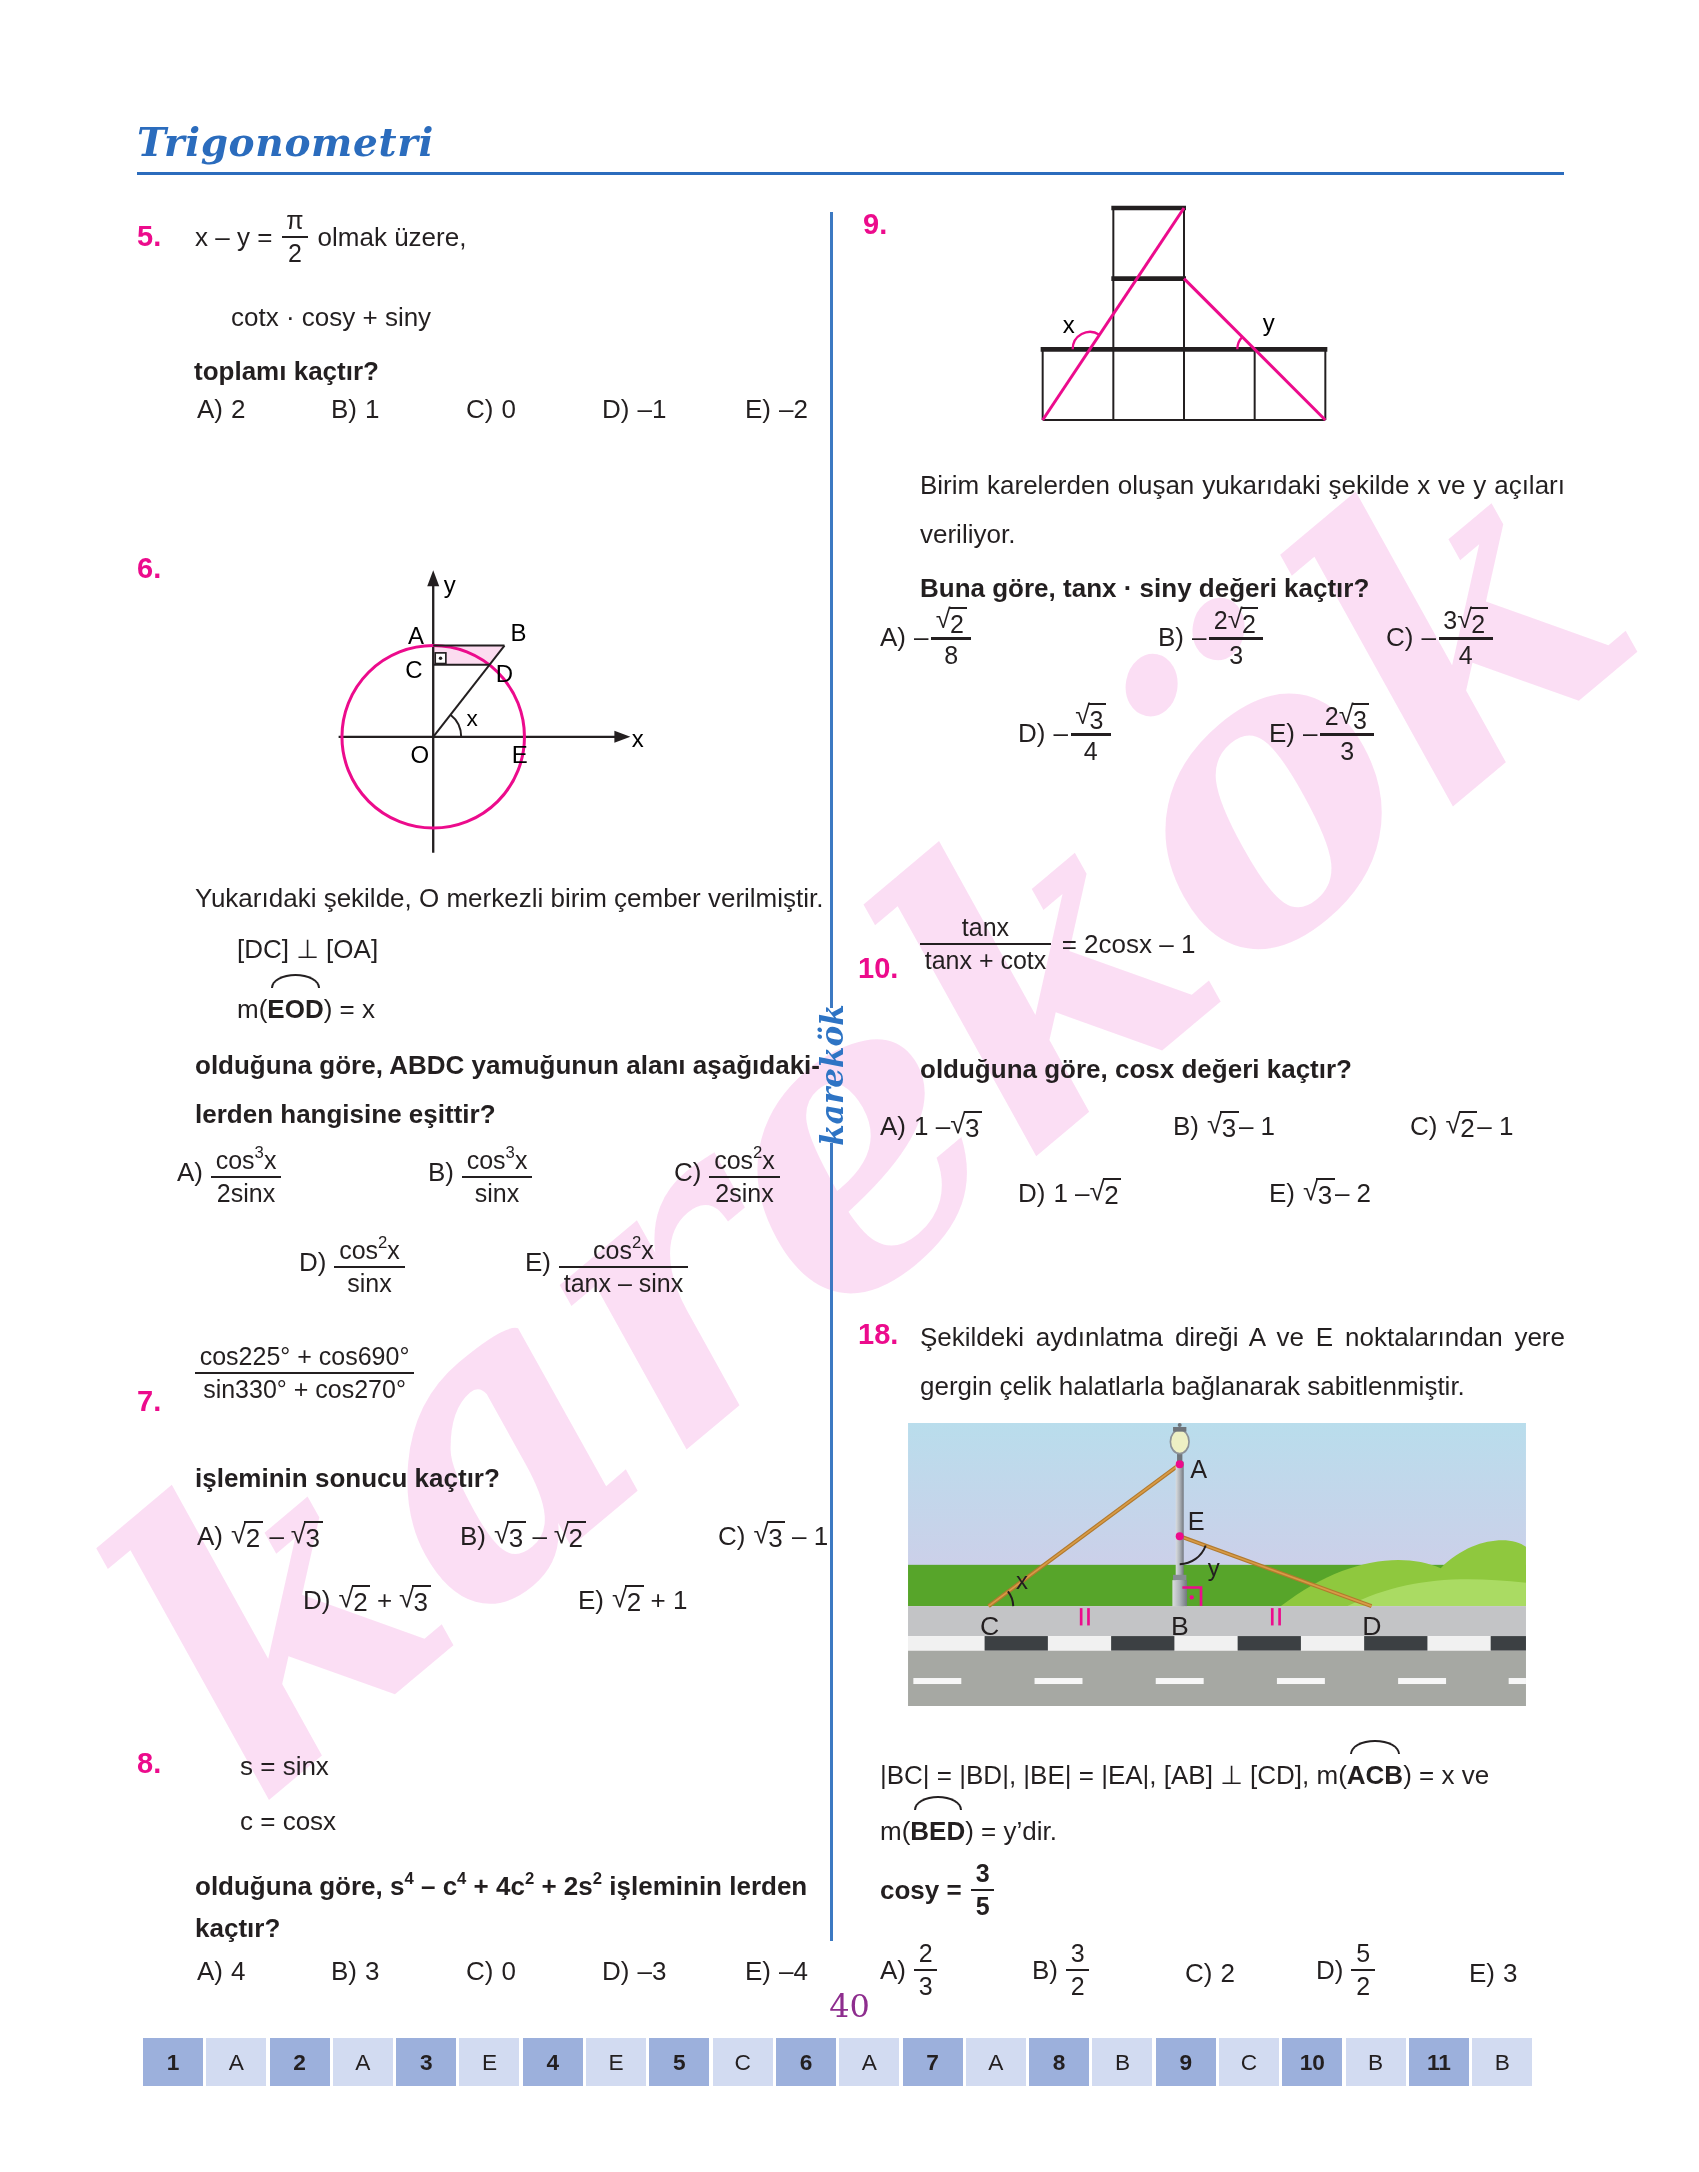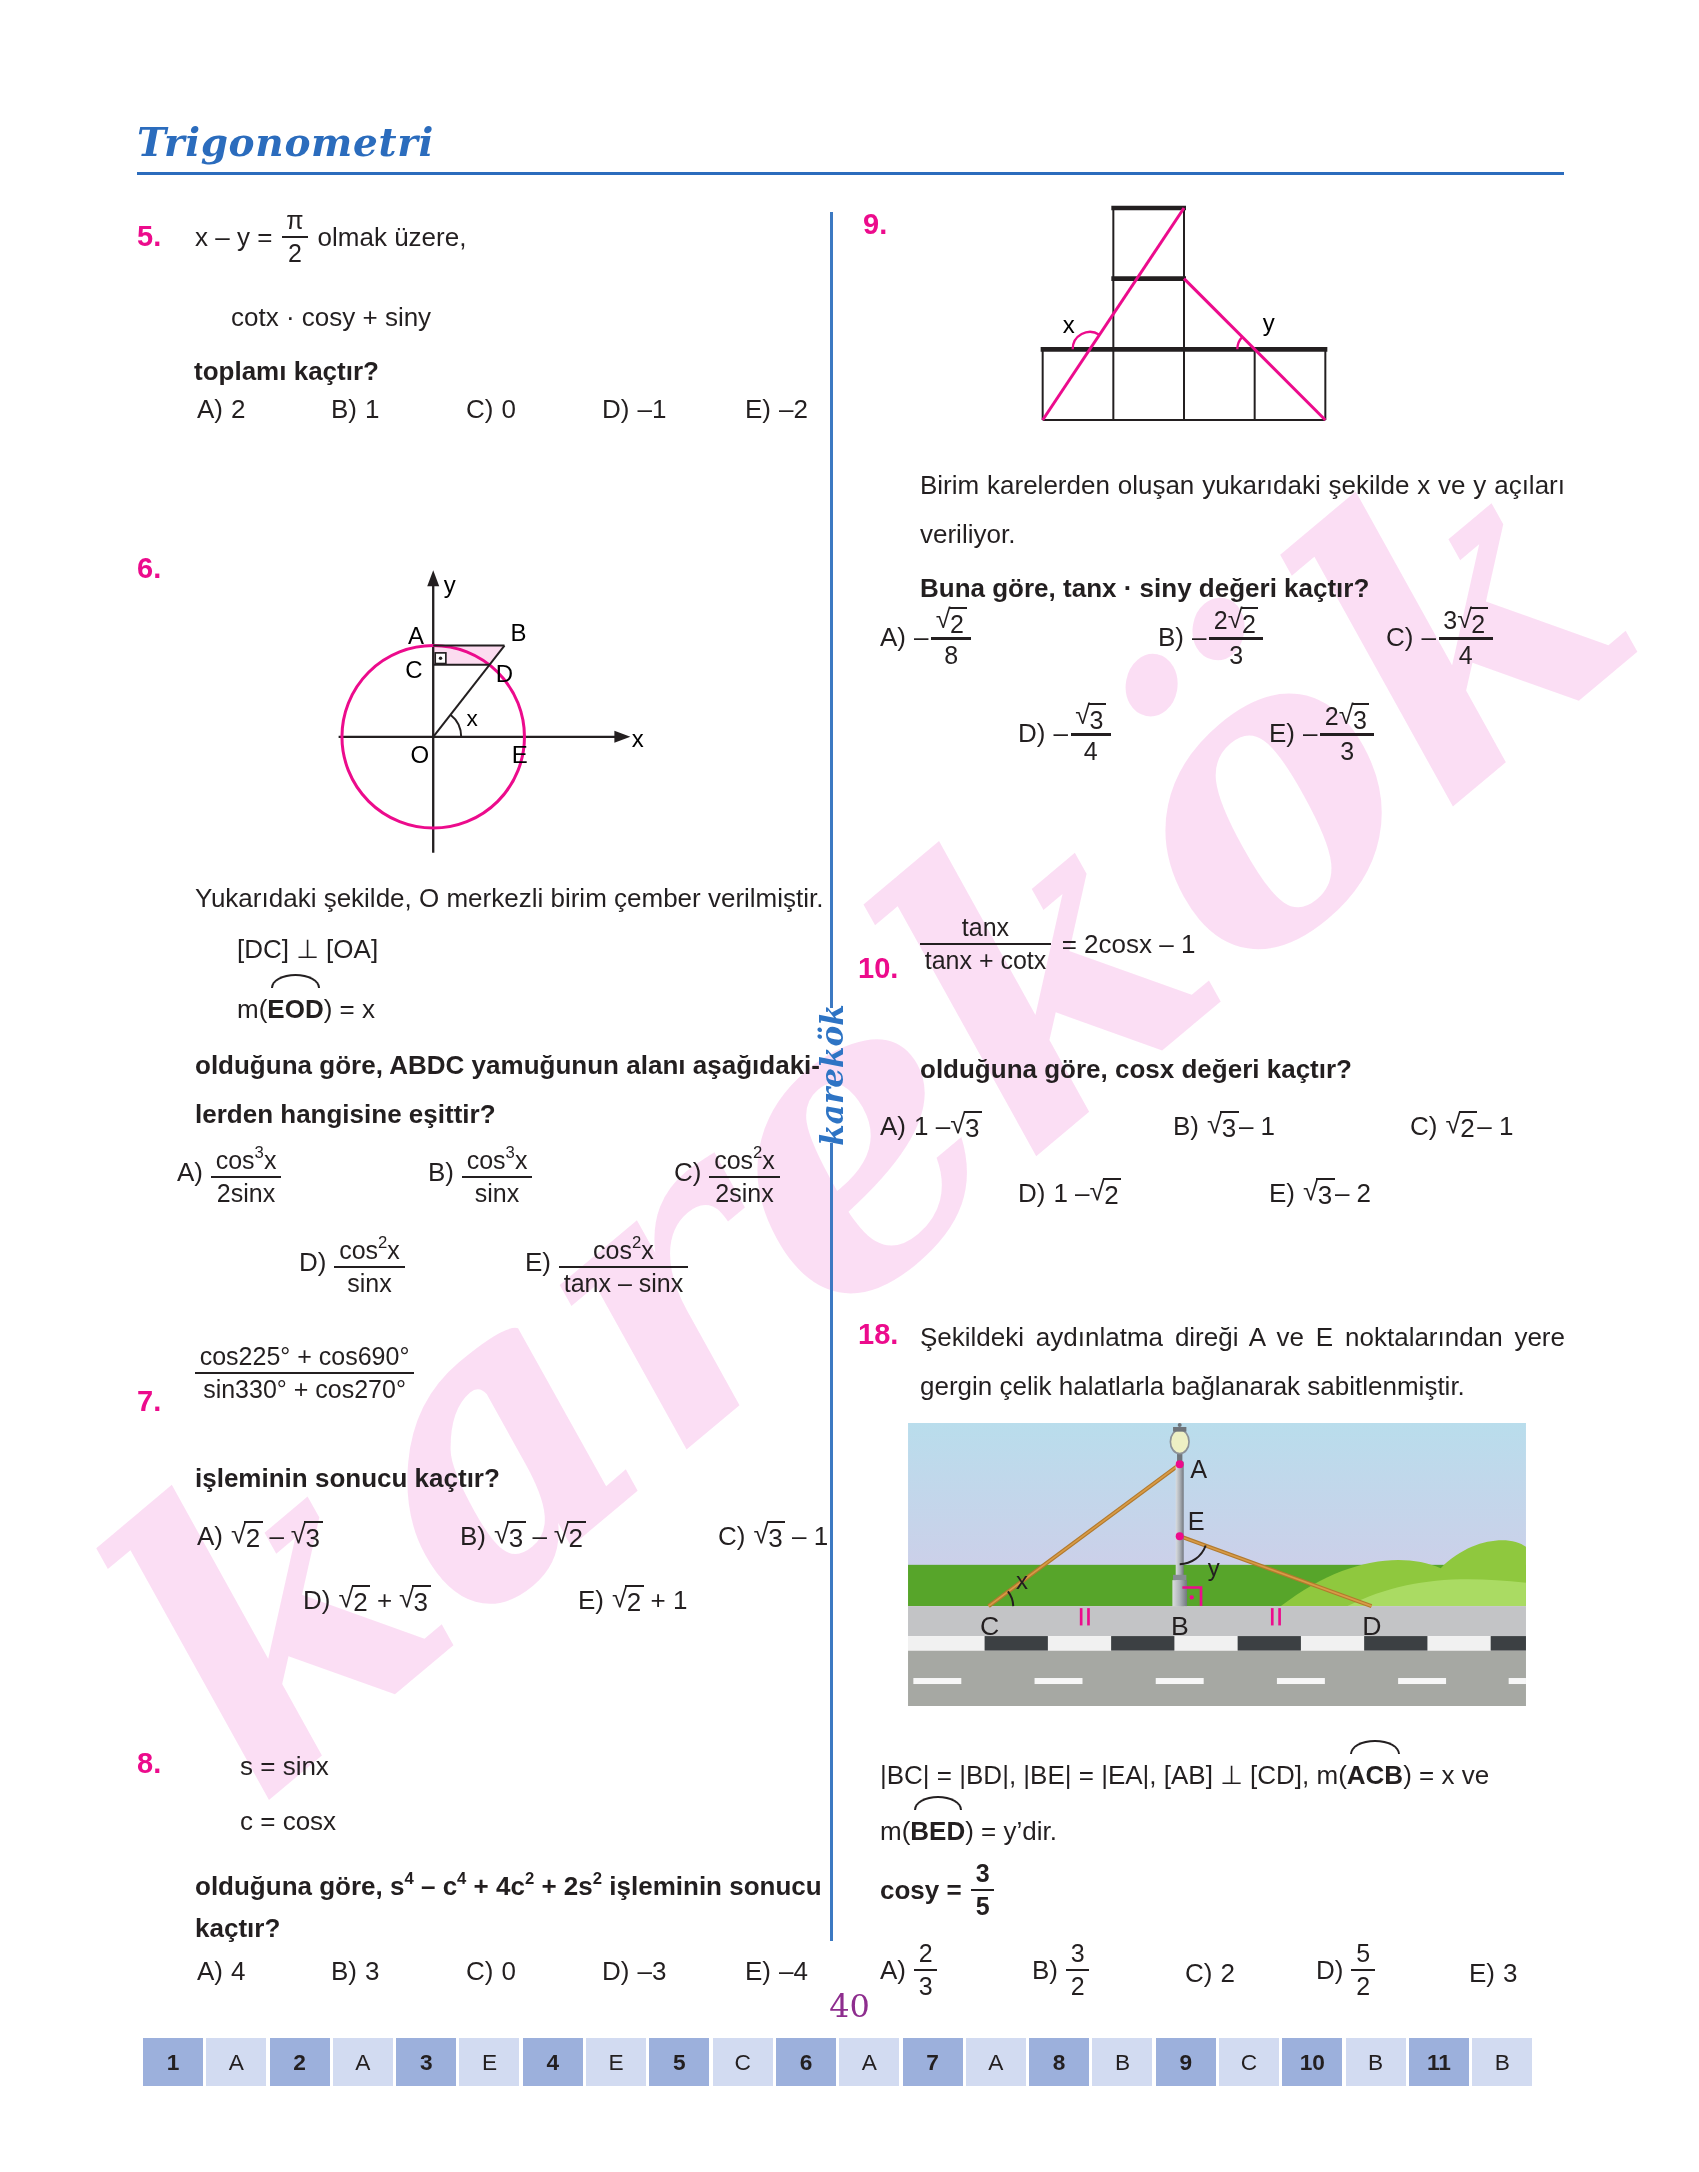"işleminin sonucu" span { text: sonucu -> lerden }
